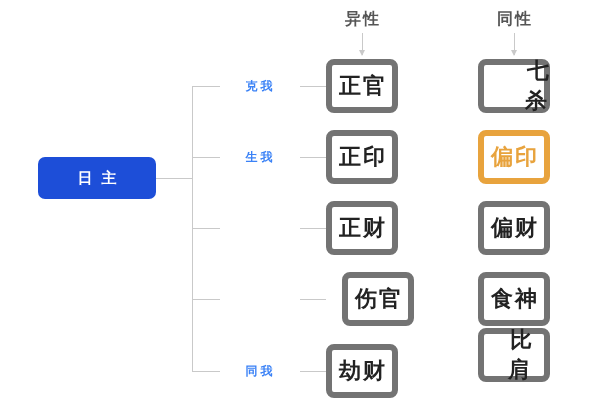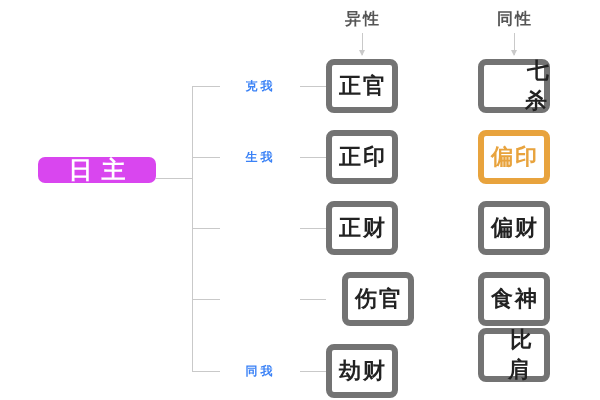"日主" .root-node { background: #d946ef -> #1d4ed8; font-size: 24px -> 15px; height: 26px -> 42px }
